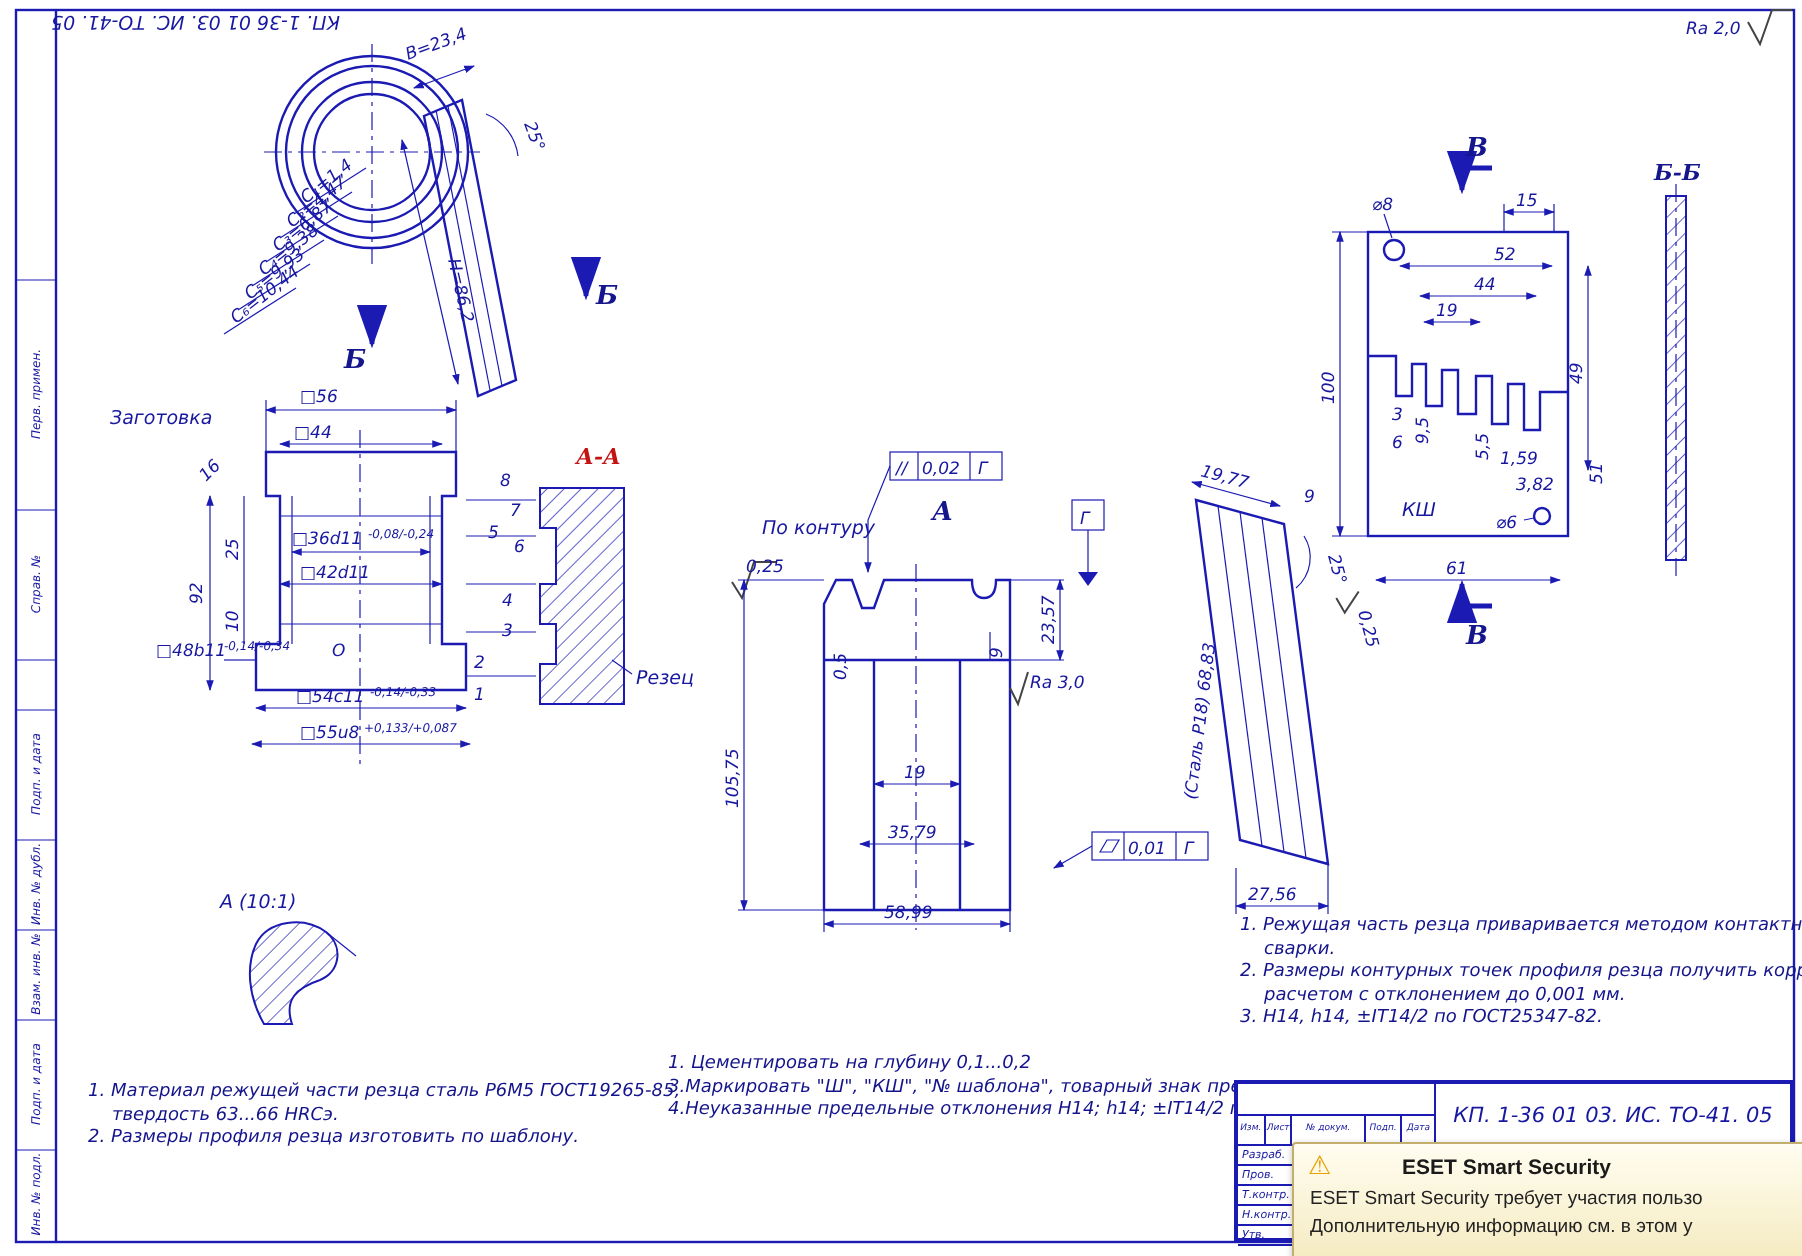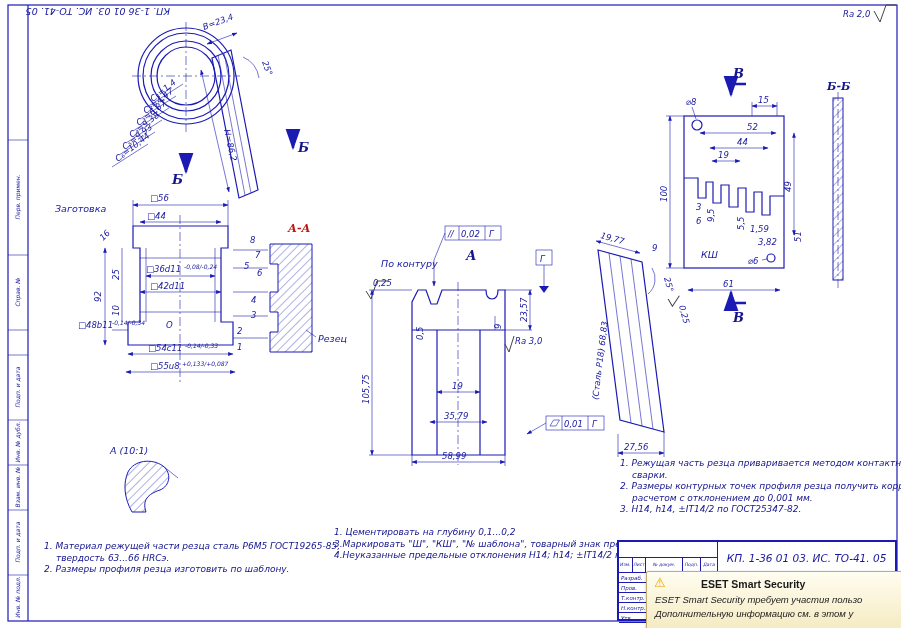"ESET Smart Security требует участия" .popup-l { font-style: italic -> none }
